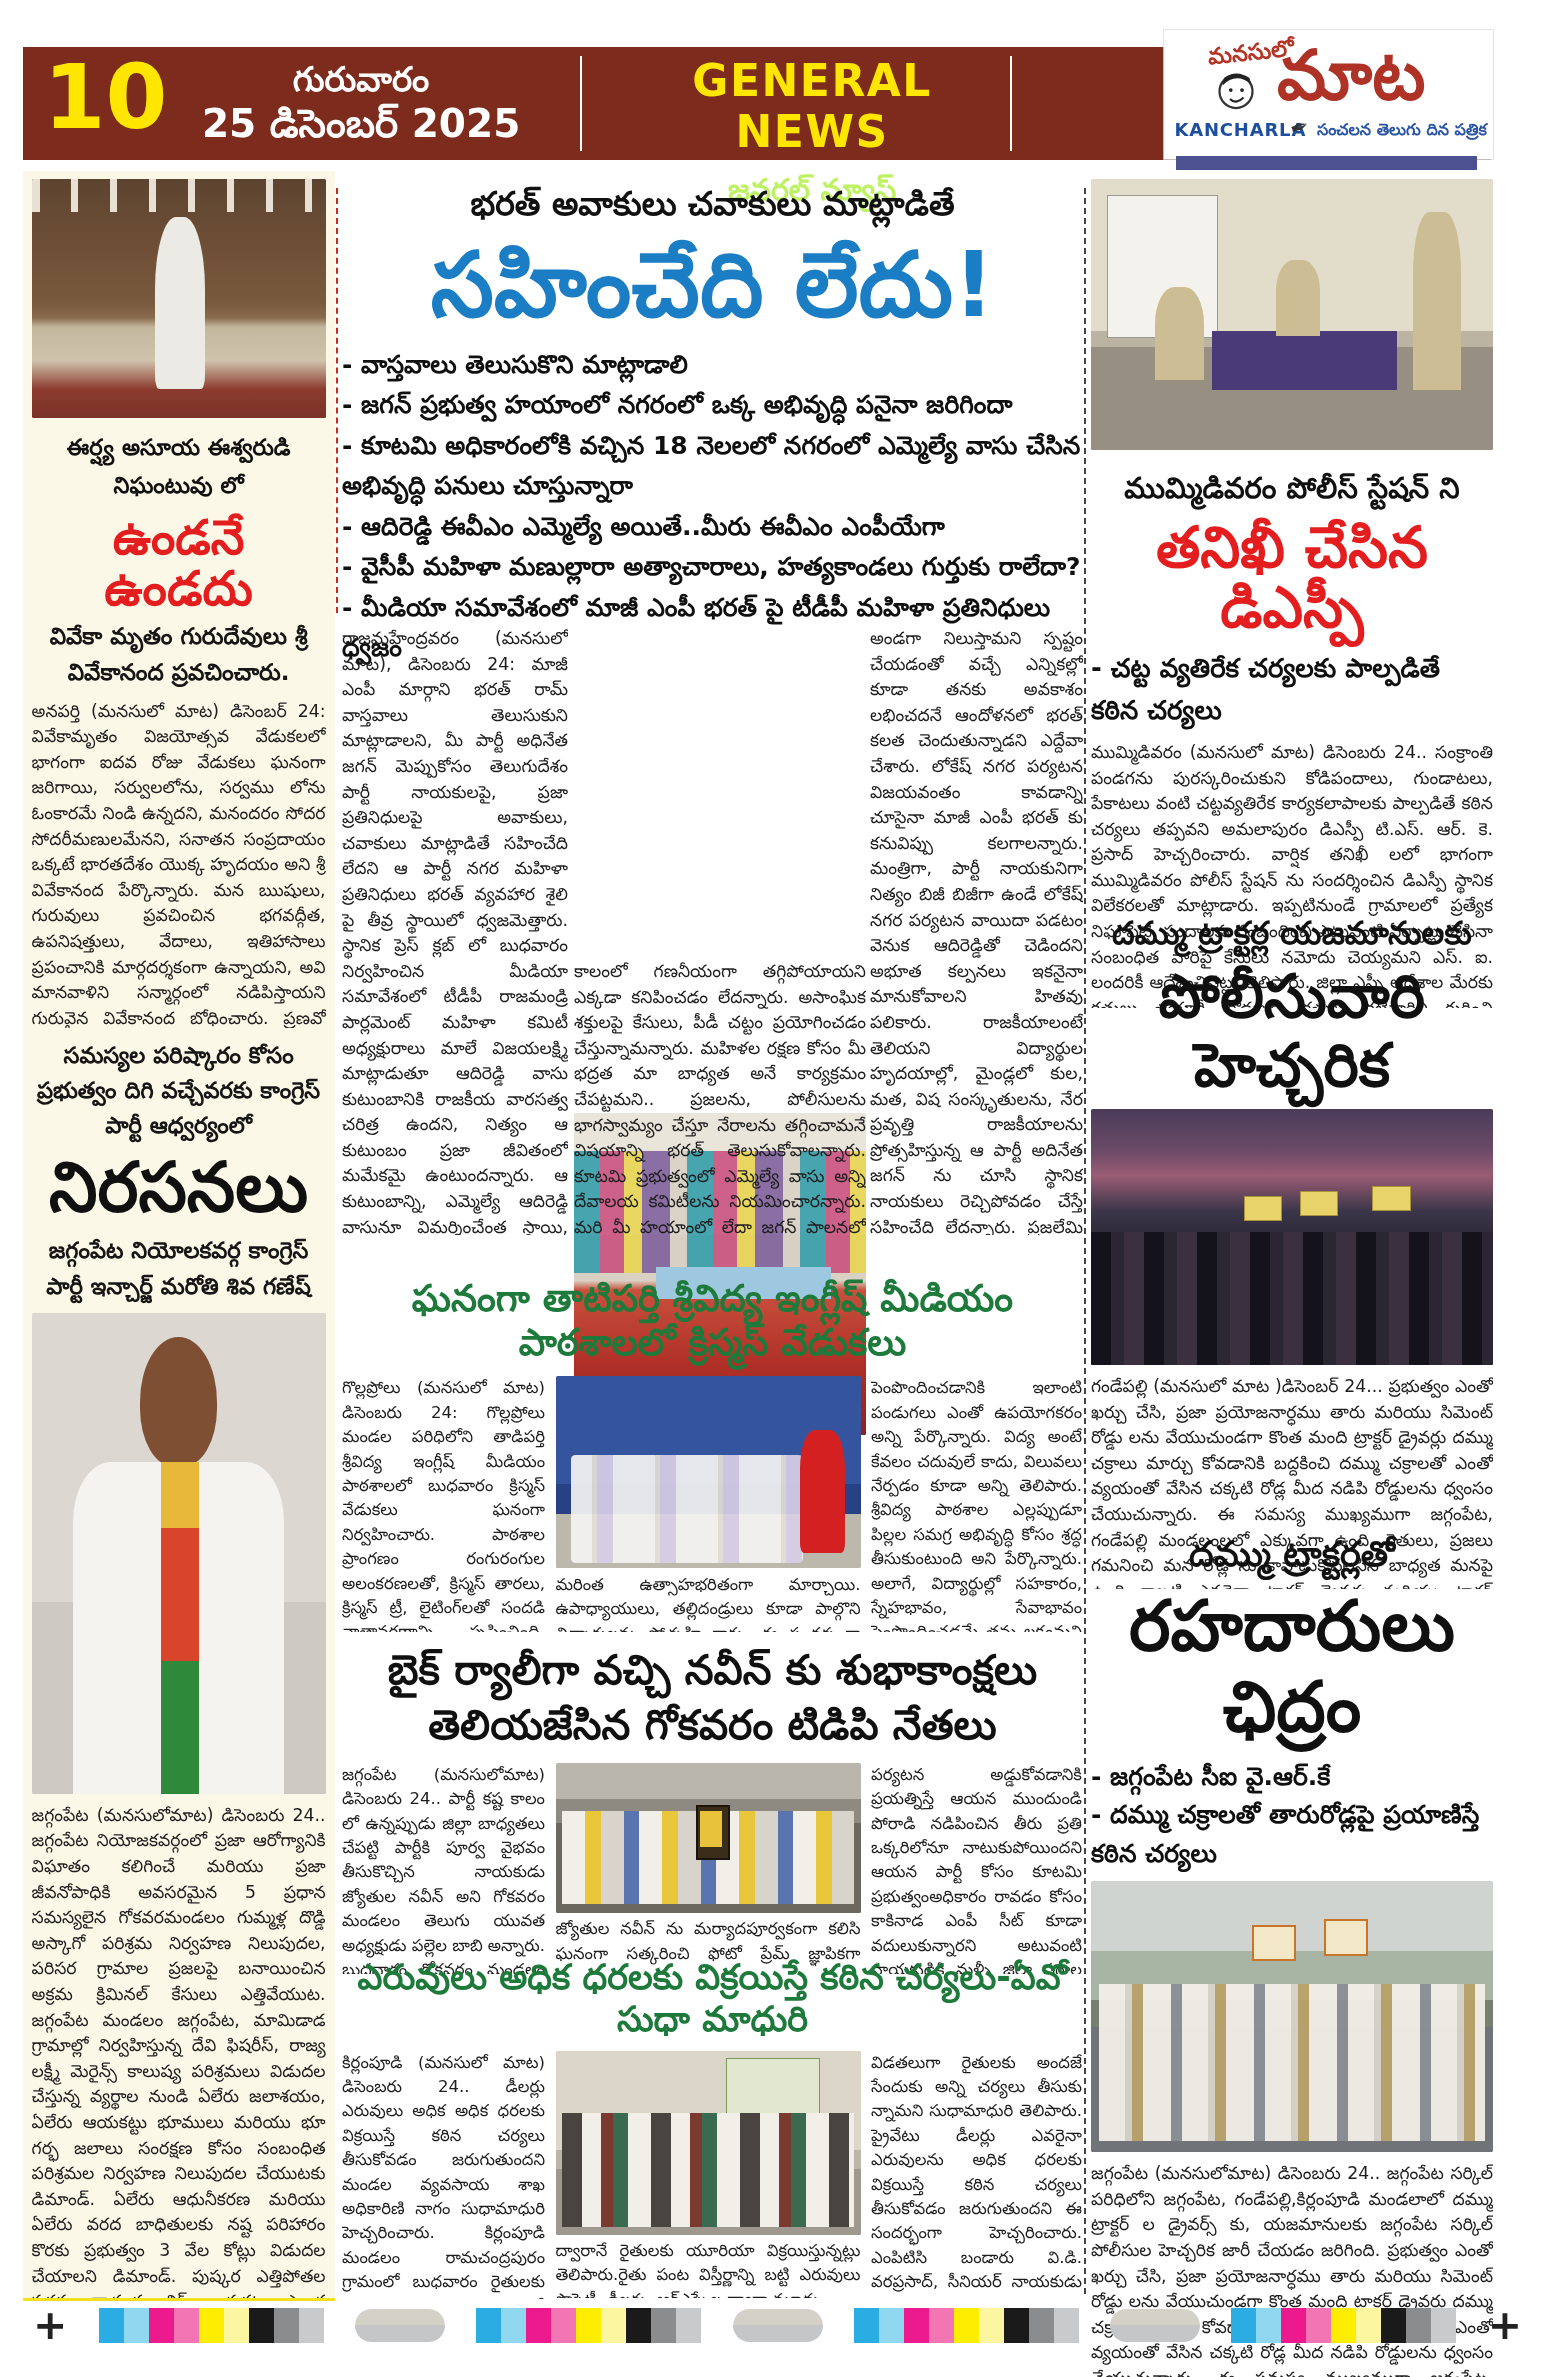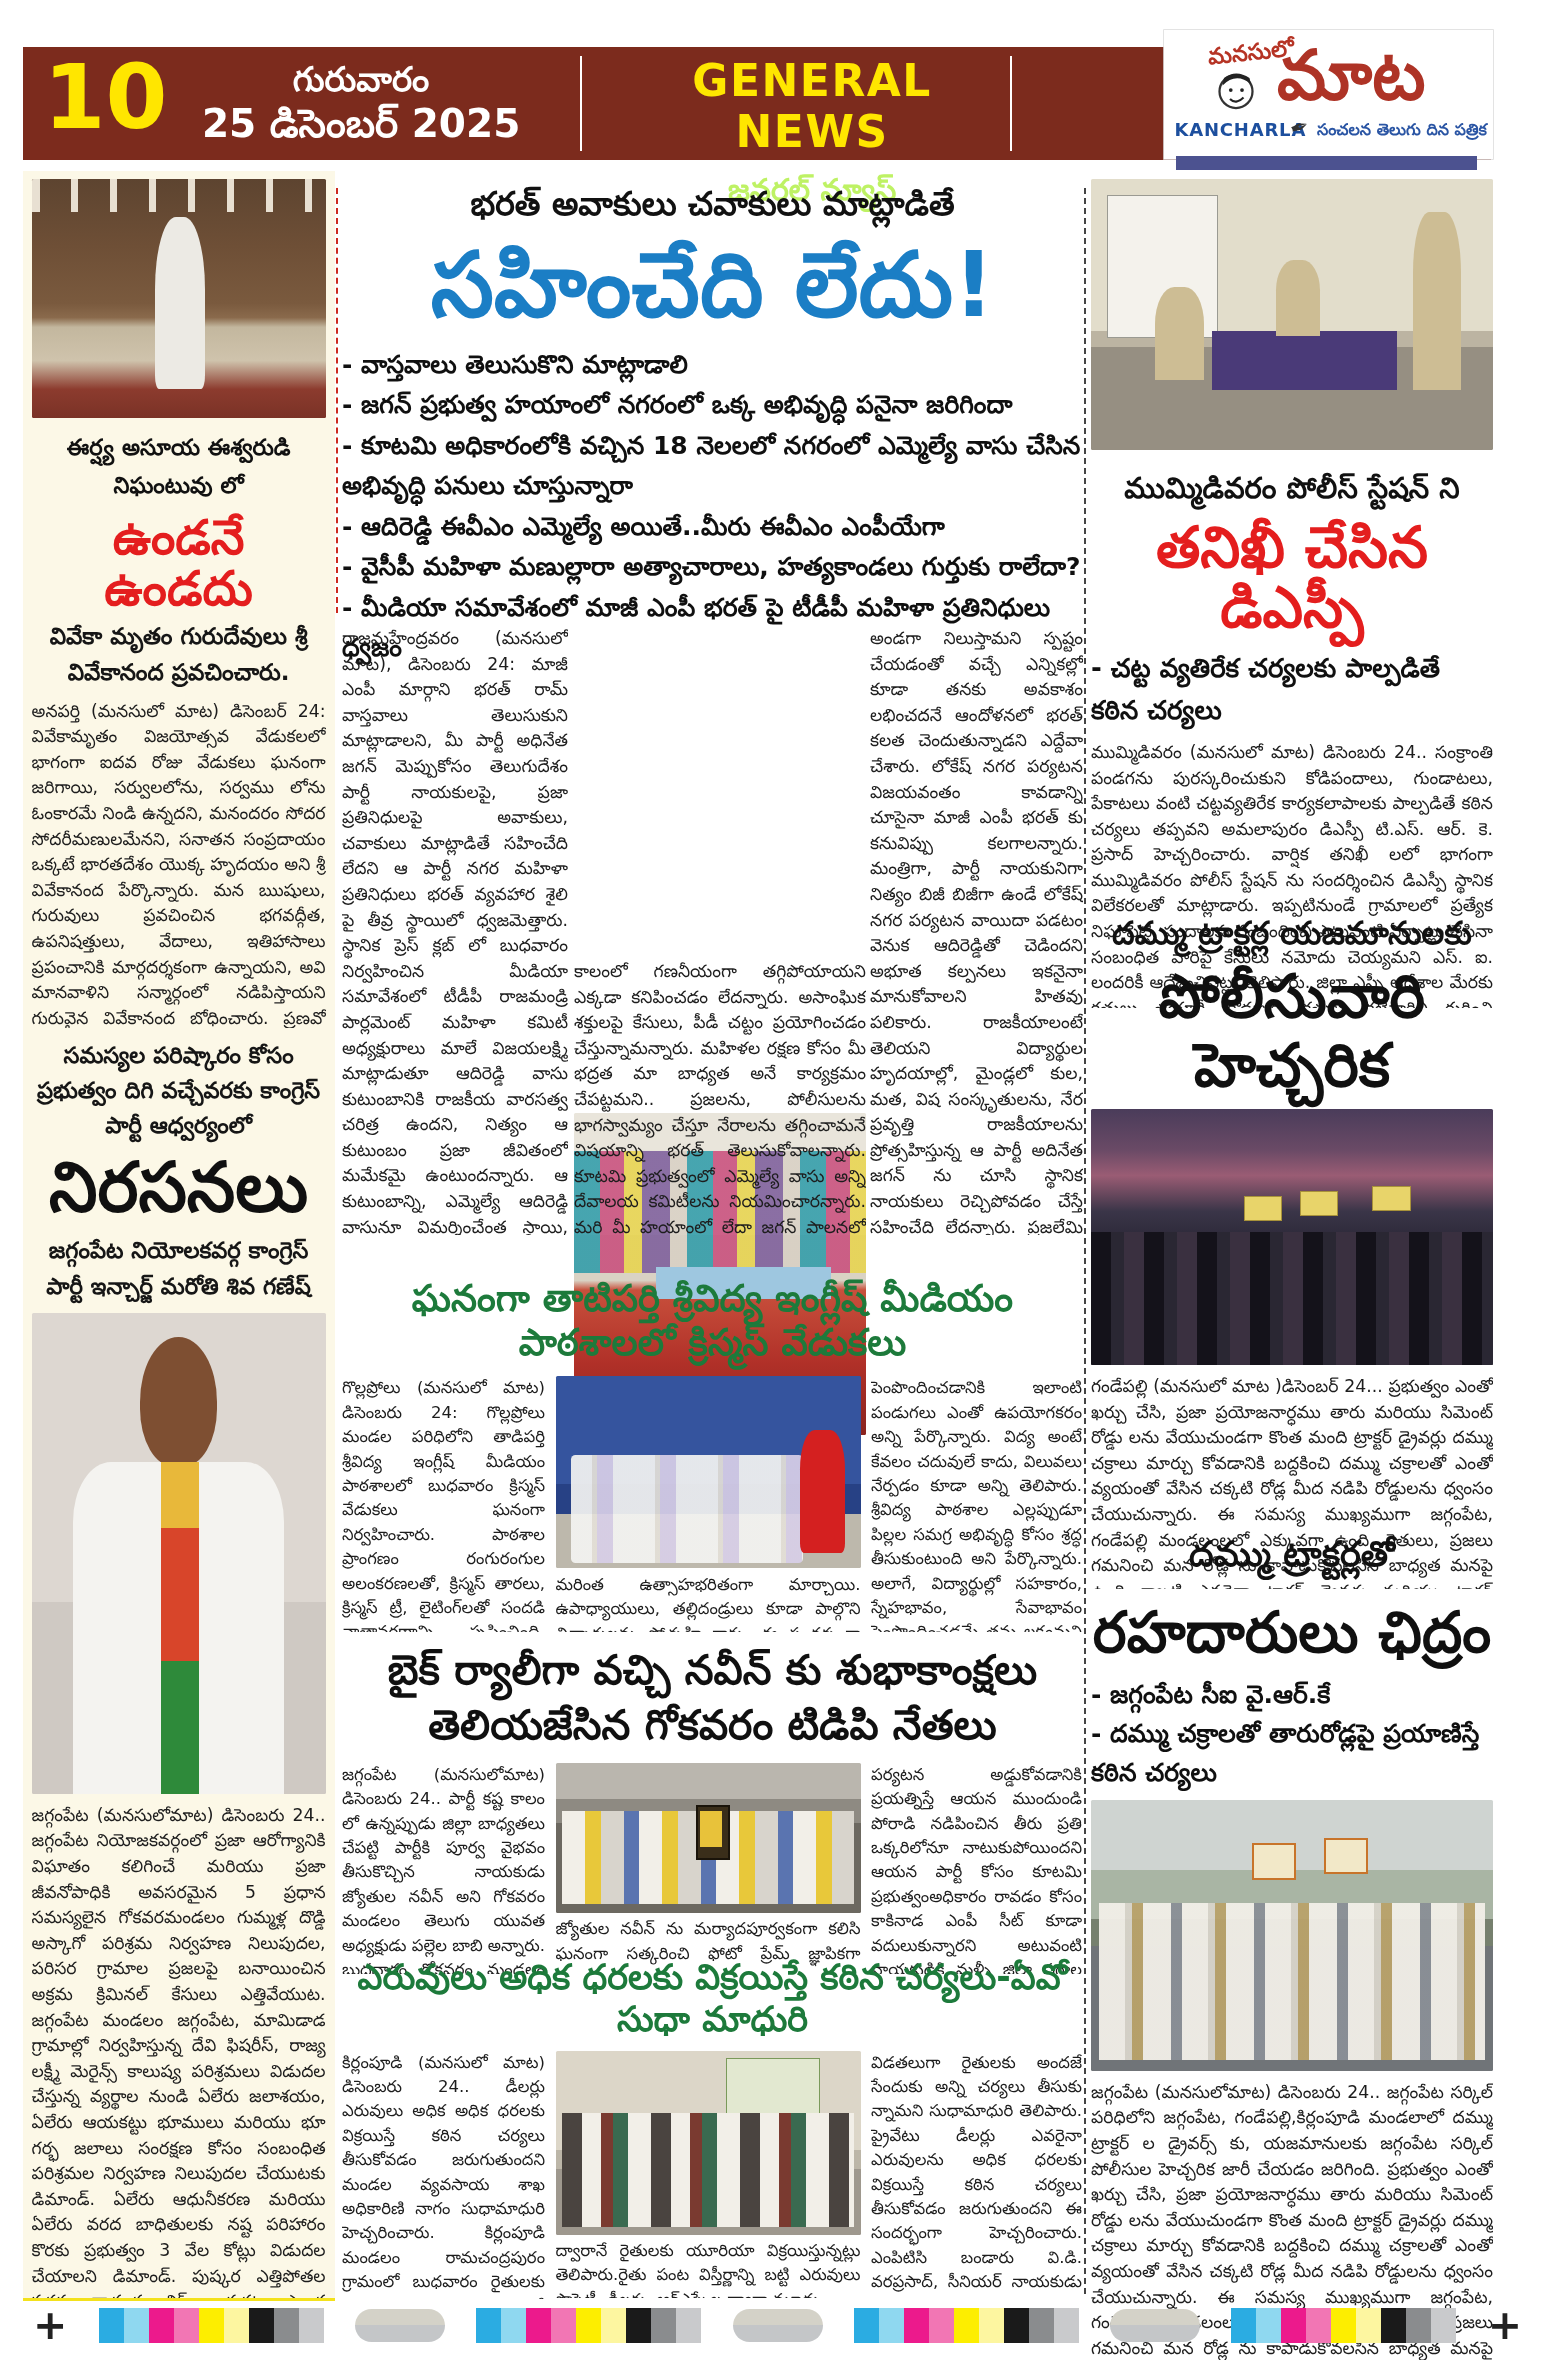"రహదారులు ఛిద్రం" div.hl-black { font-size: 57px -> 70px; margin-top: 17px -> 3px }
